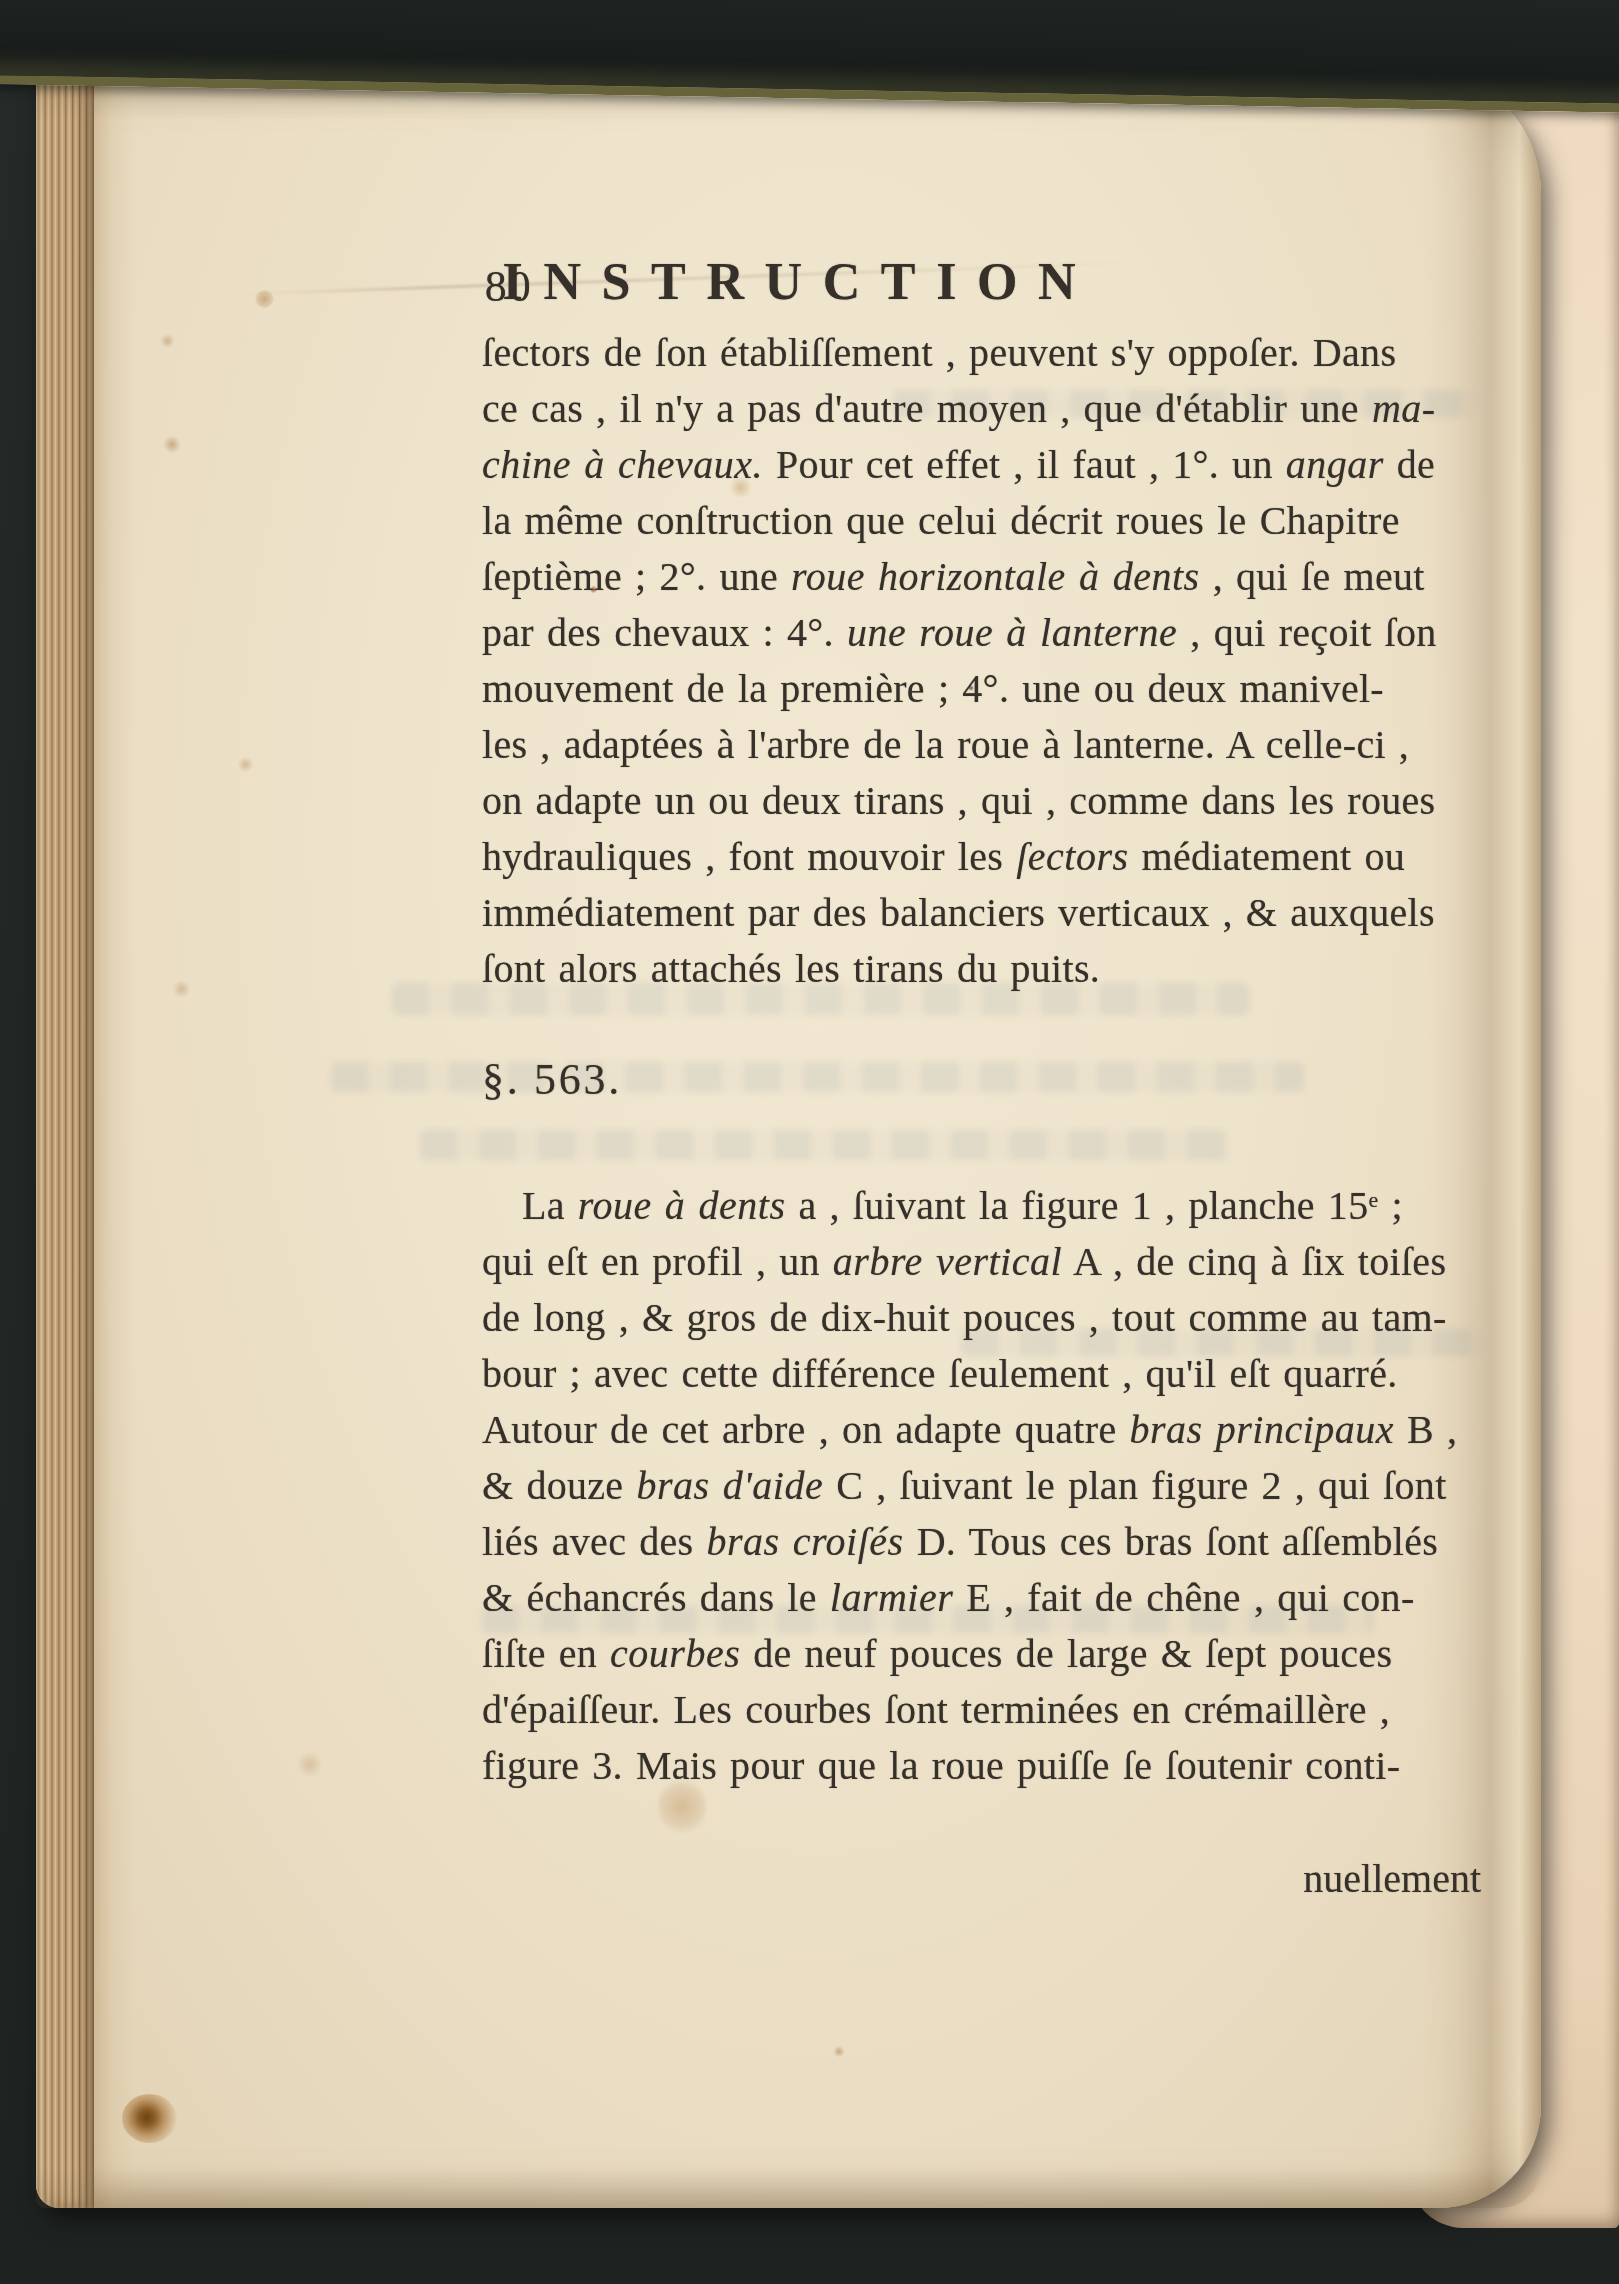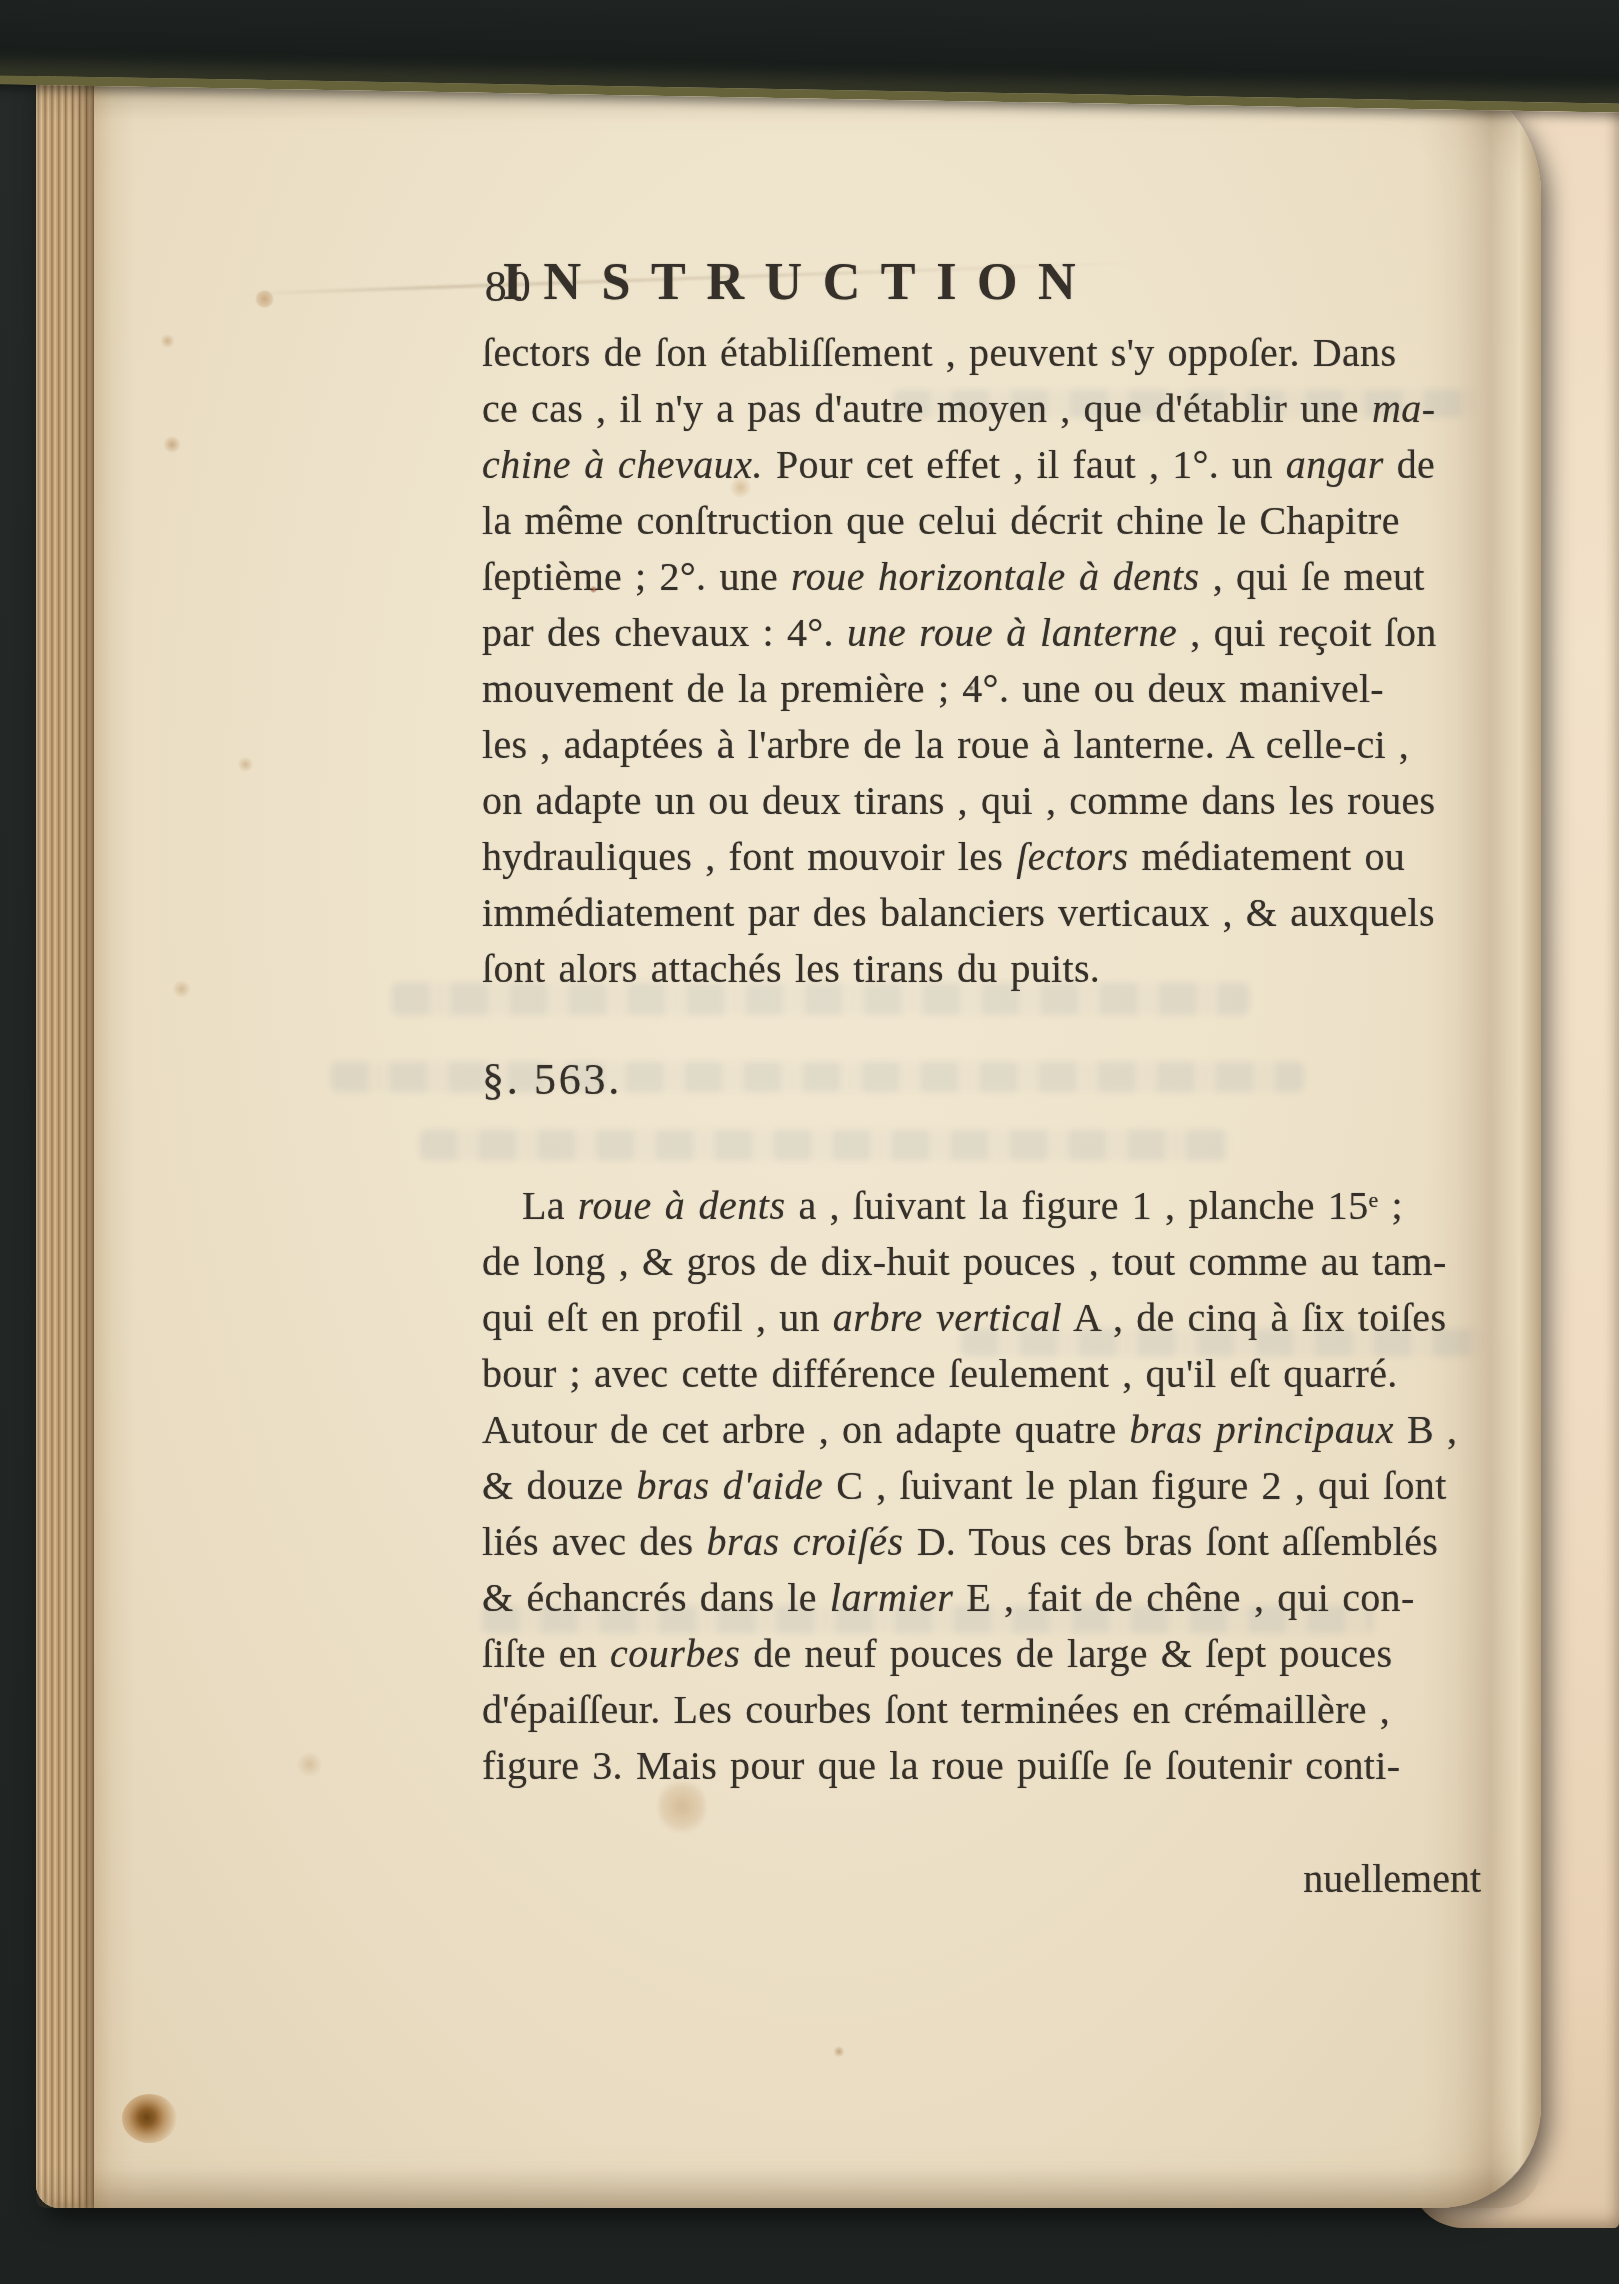"la même conſtruction que celui" span { text: chine -> roues }
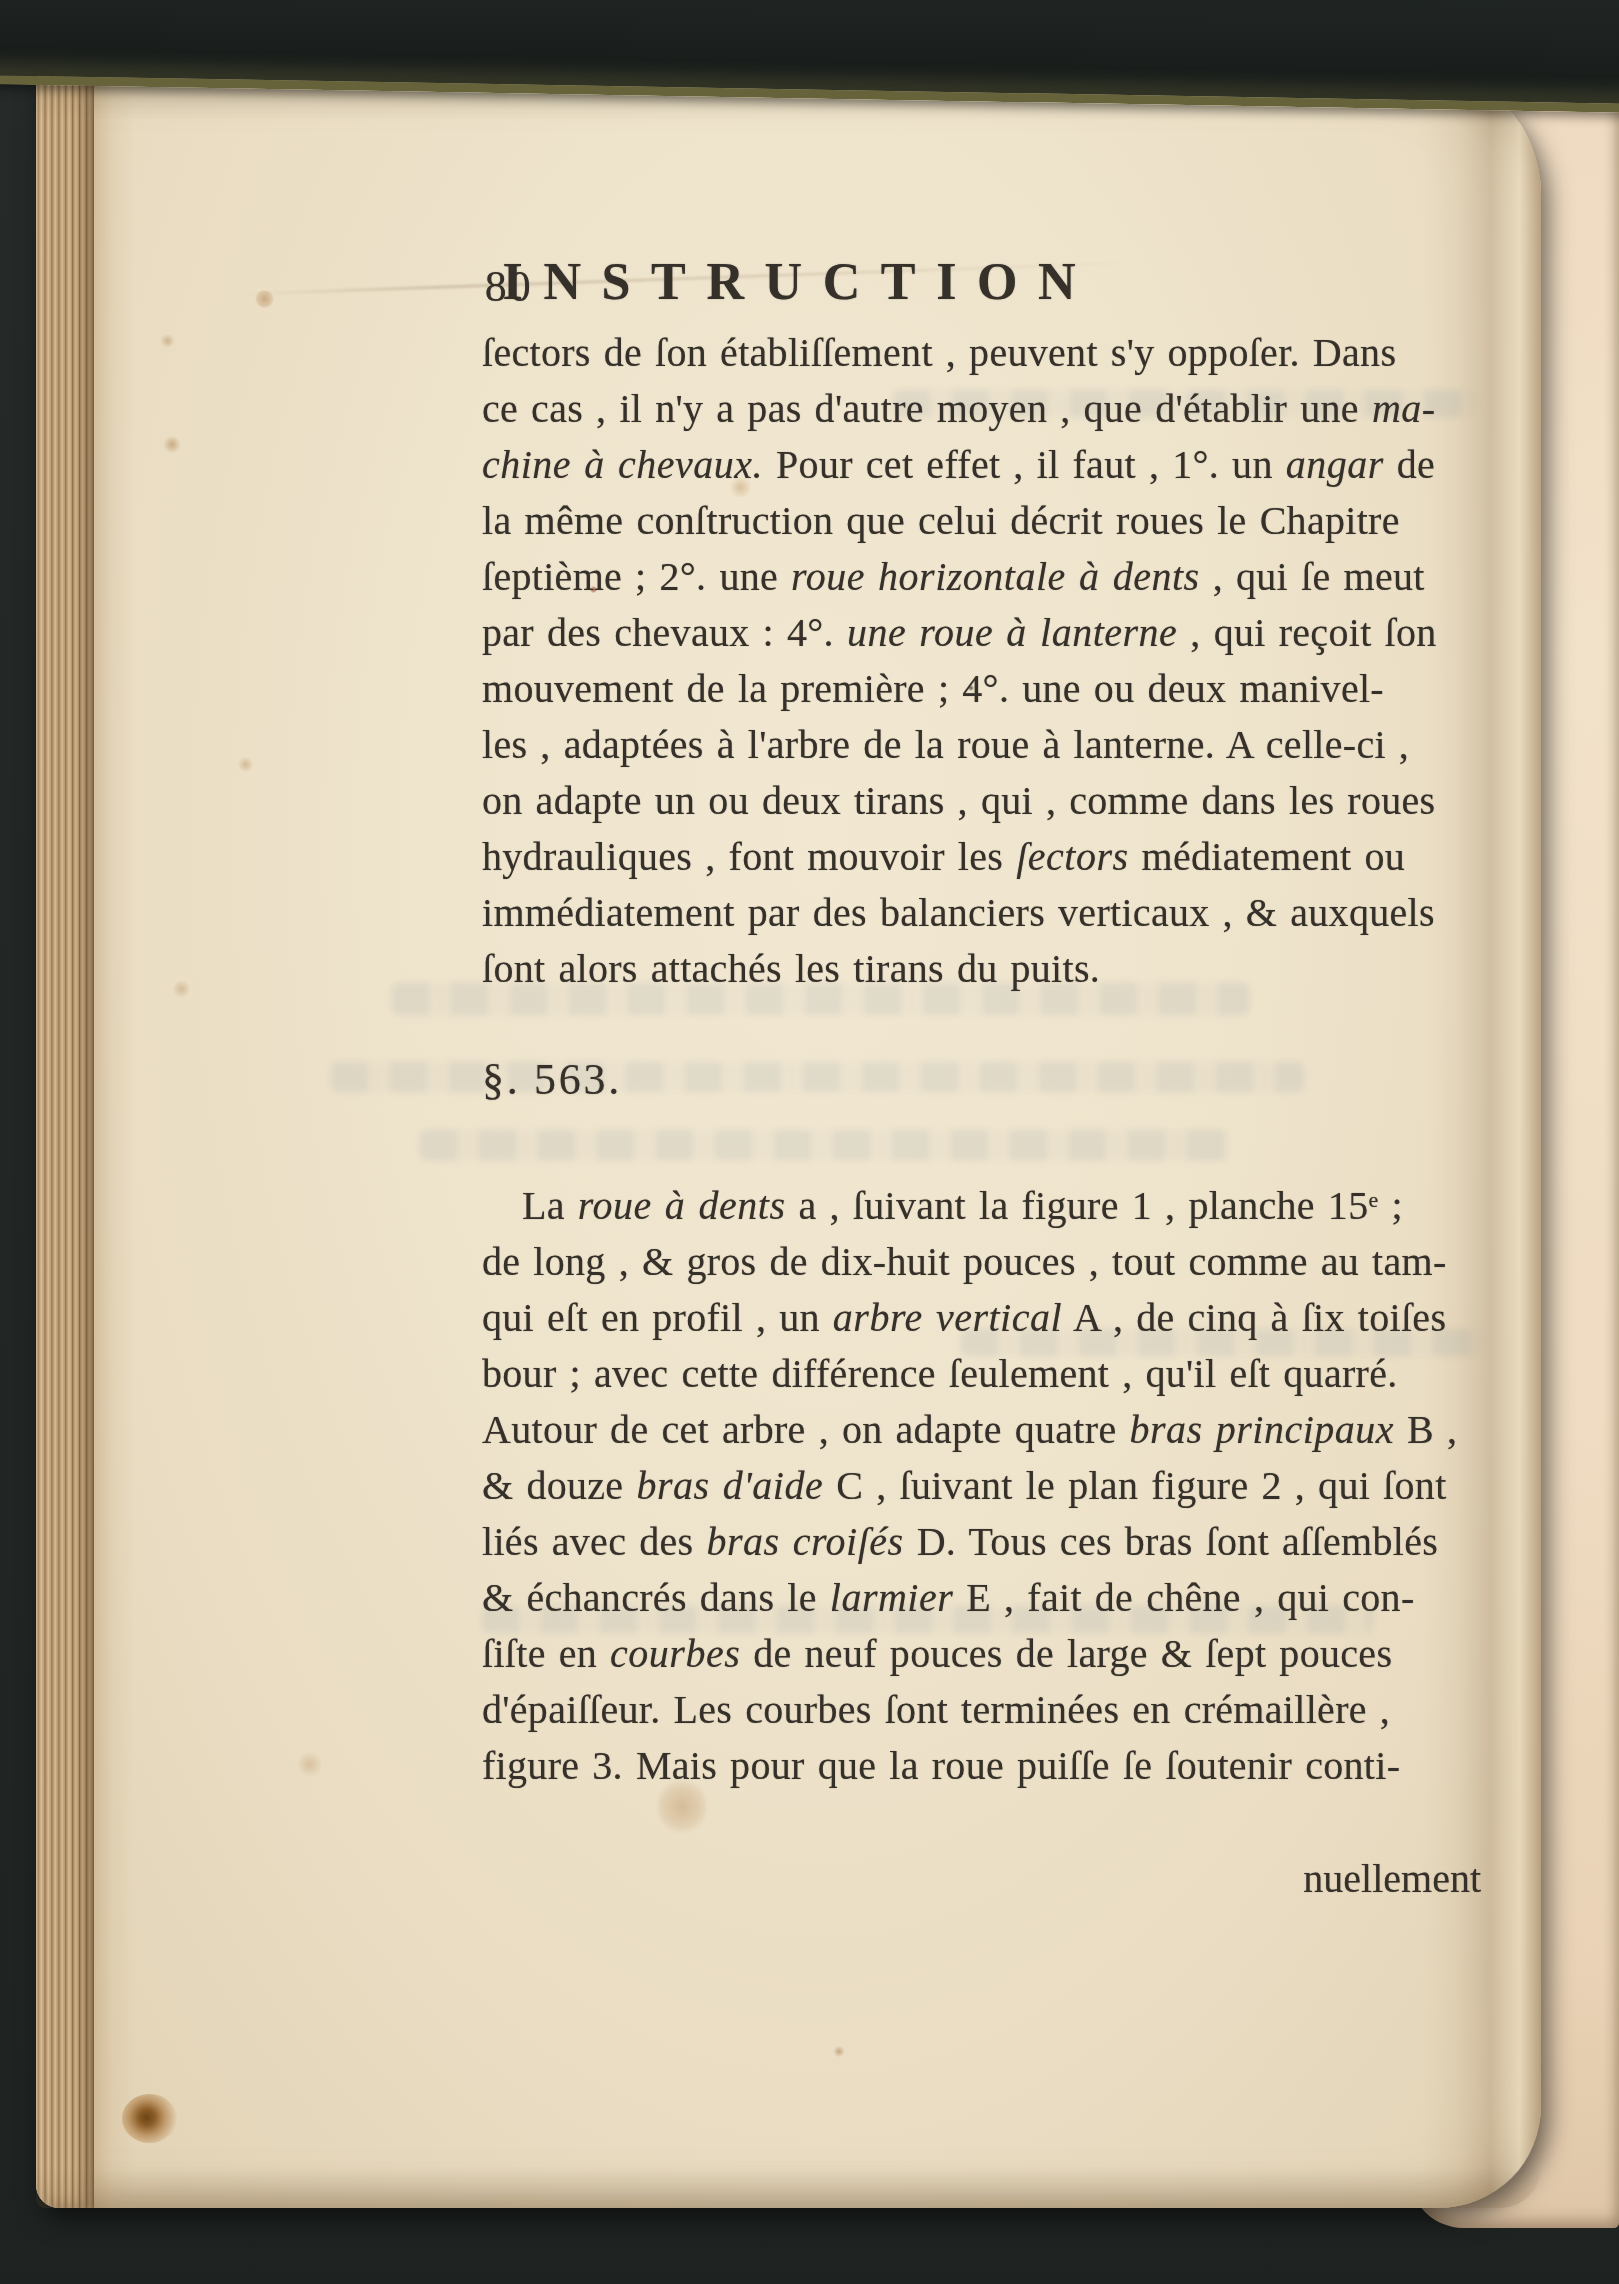"de long , & gros" div.tline { order: before "qui eſt en profil ," -> after "qui eſt en profil ," }
